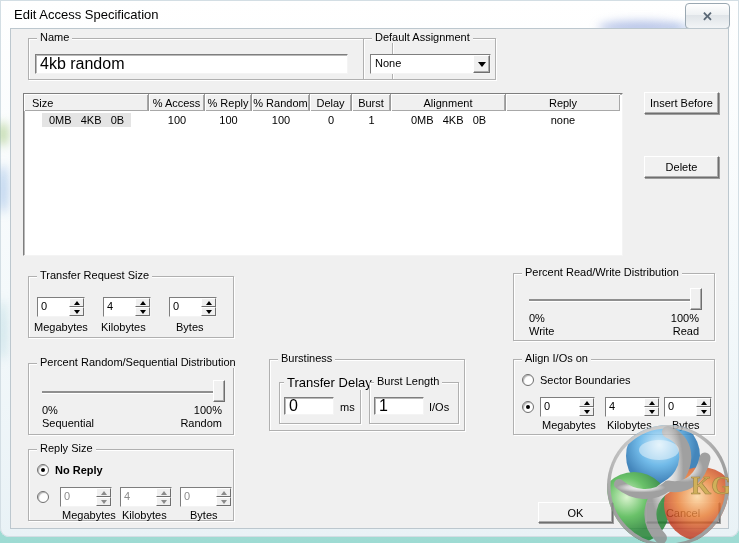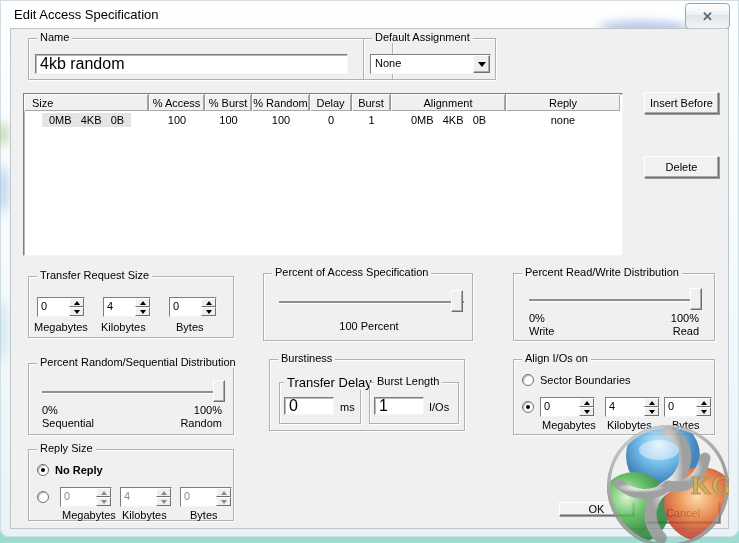"% Burst" div.hcell { text: Burst -> Reply }
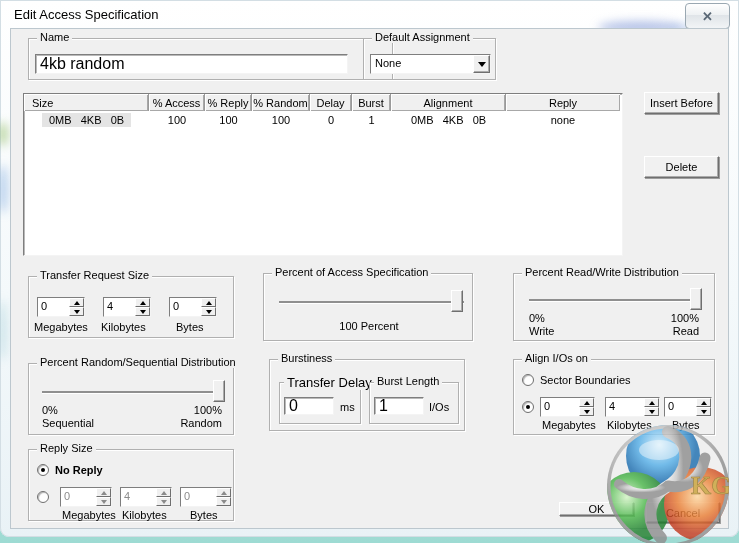"Percent of Access Specification" div.gb { html: <div> <span>Percent of Access Specification</span> <div></div> <div></div> <div>100 Percent</div> </div> -> none }
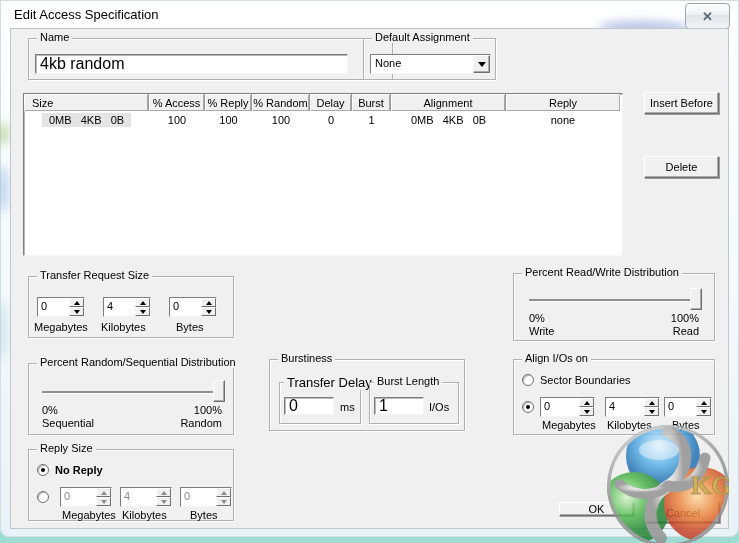"OK" div.btn3d { height: 14px -> 21px; left: 548px -> 527px }
